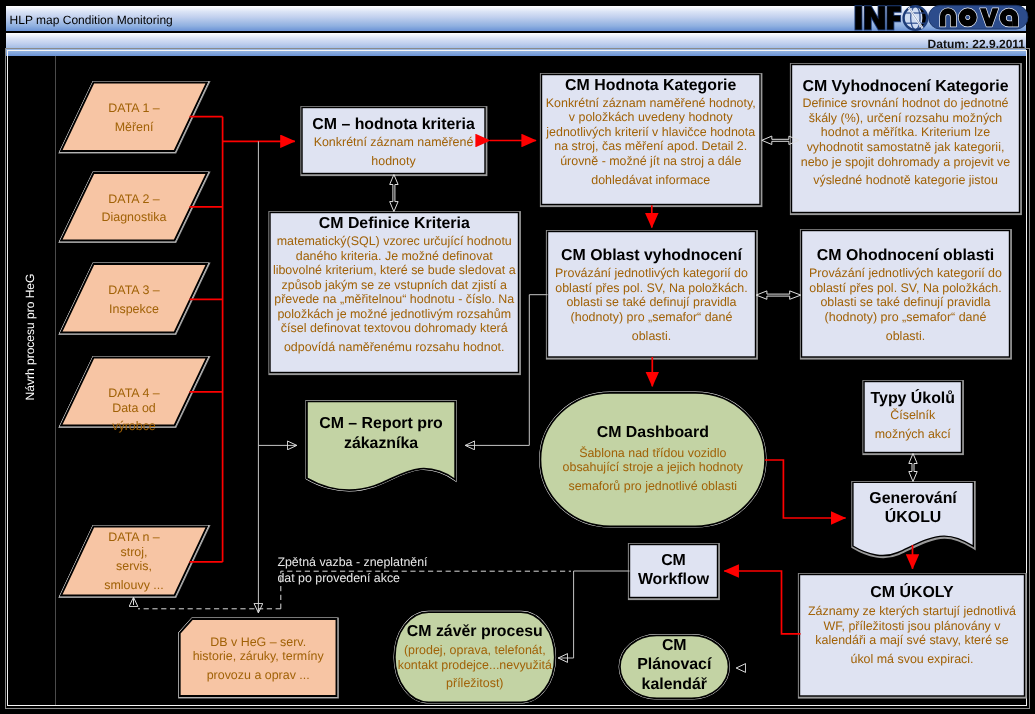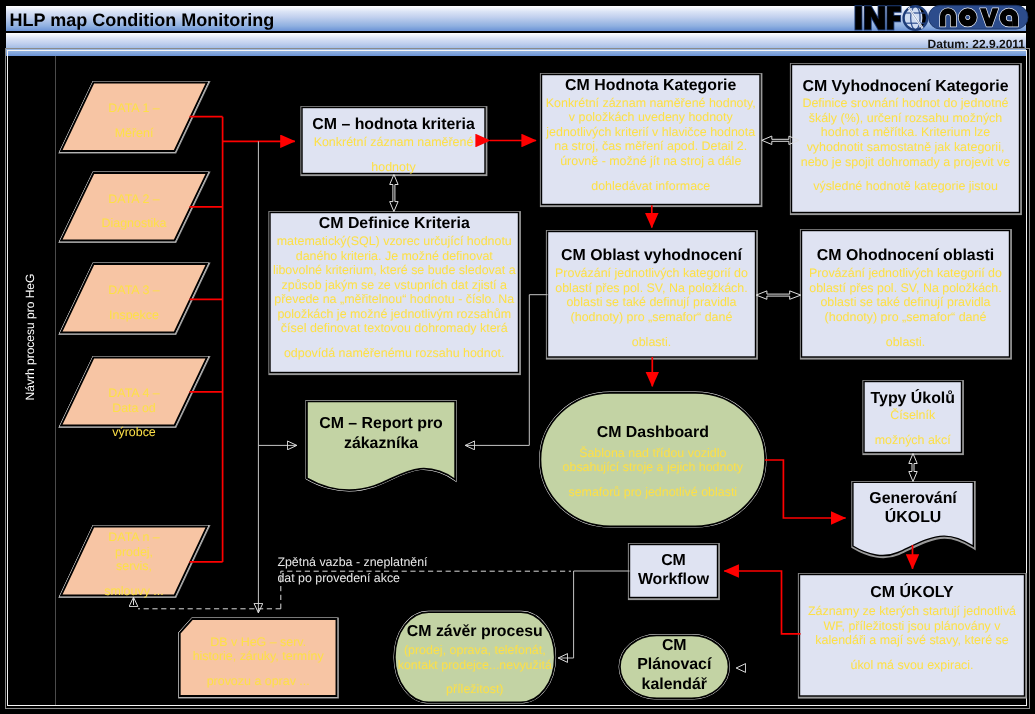"HLP map Condition Monitoring" #titlebar .t { font-size: 18px -> 12px; font-weight: bold -> normal }
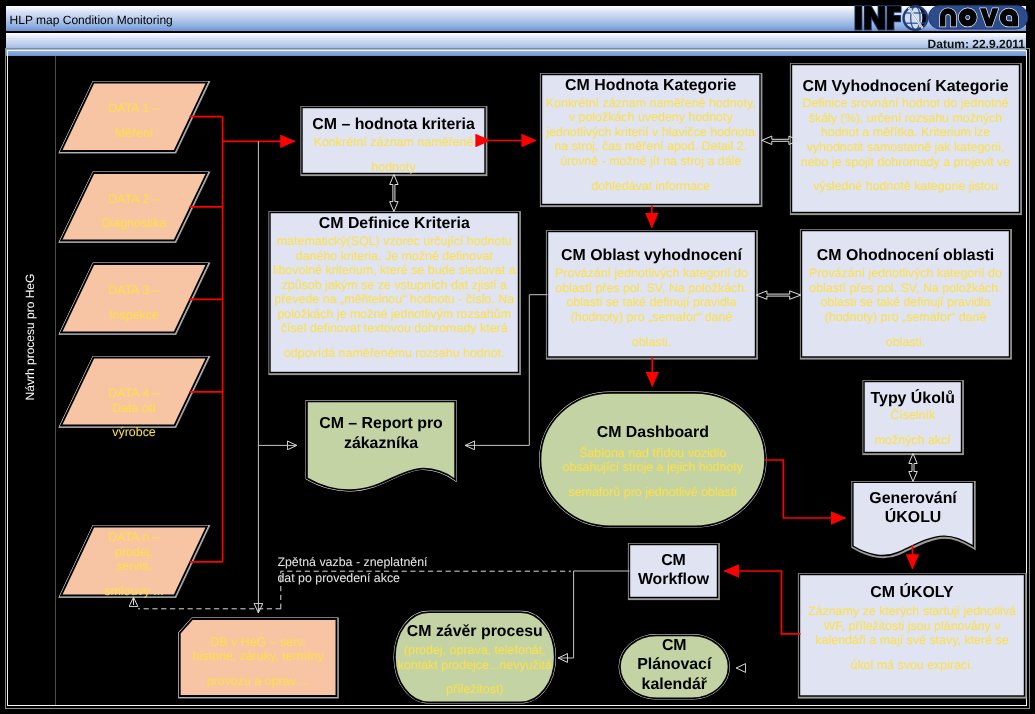"DATA 1 –" .p { color: #fde047 -> #a16207 }
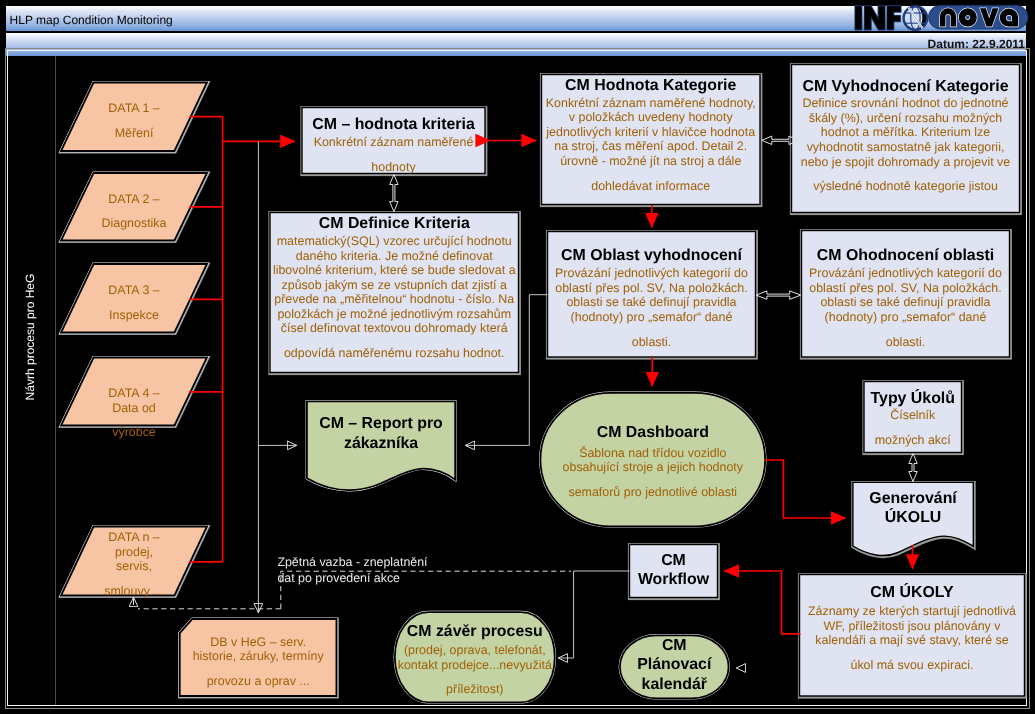"Měření" .p>div:last-child { margin-top: 10px -> 4px }
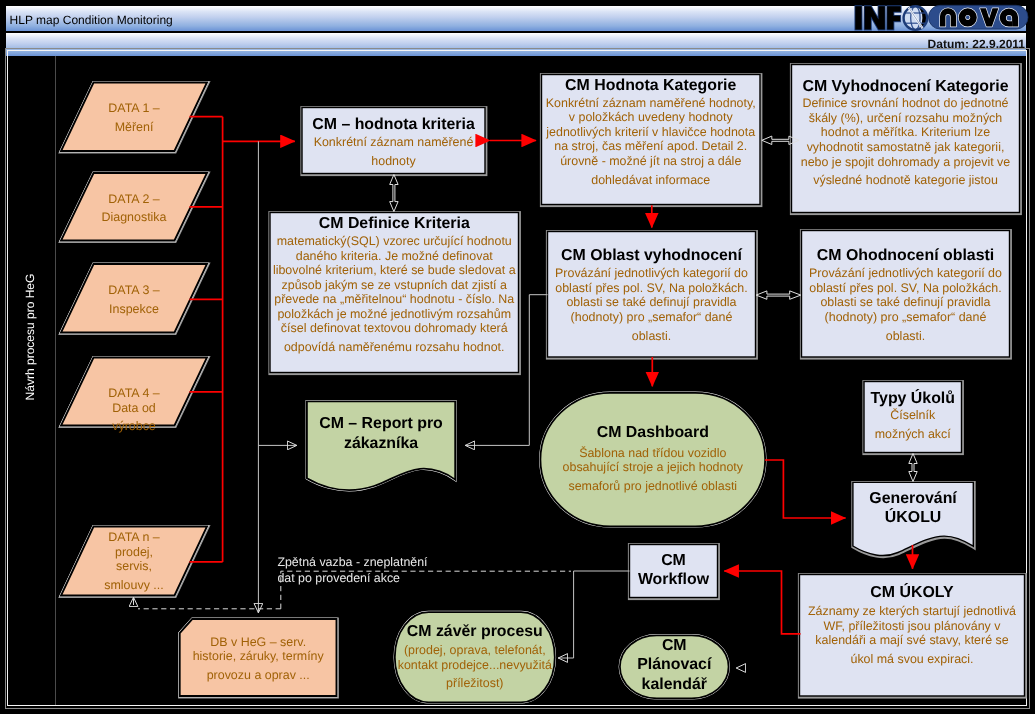"prodej," div { text: prodej -> stroj }
